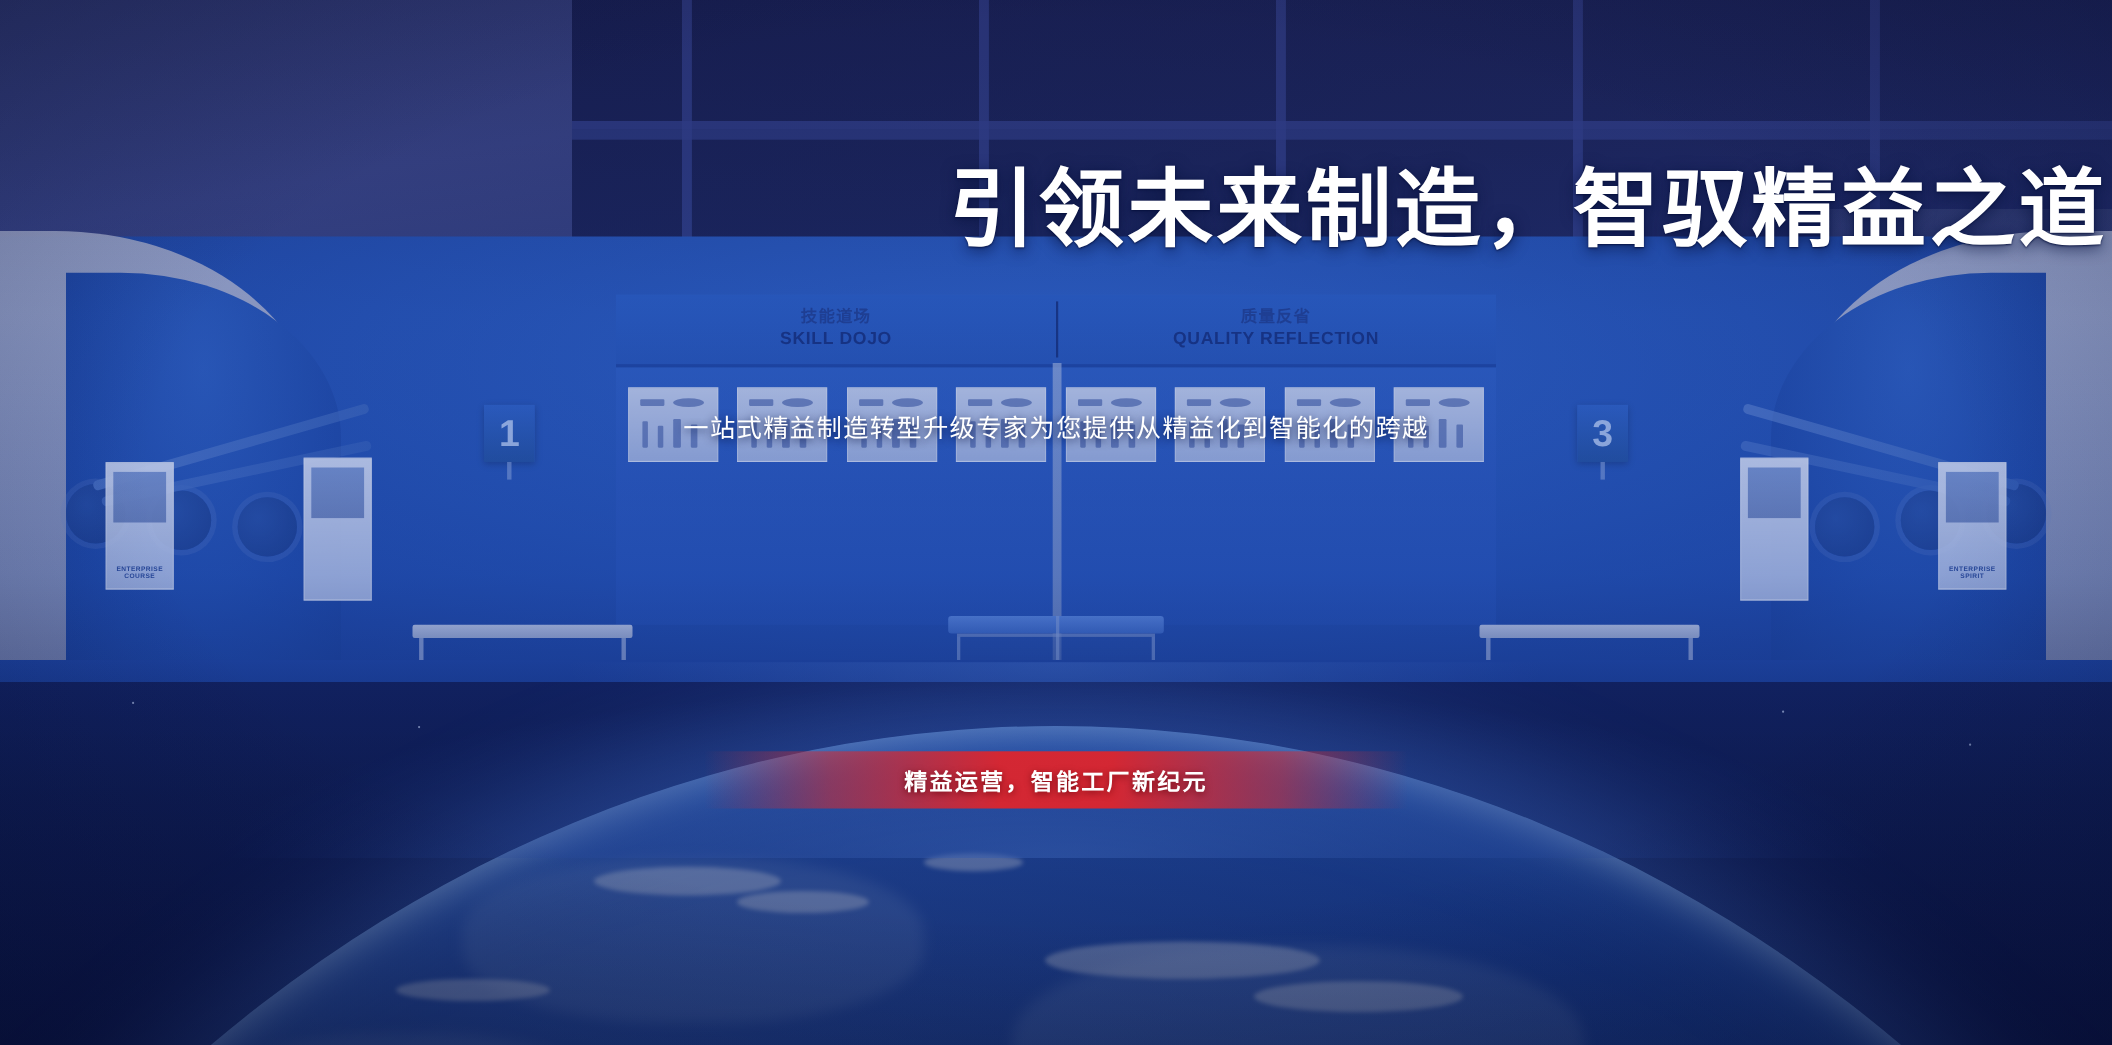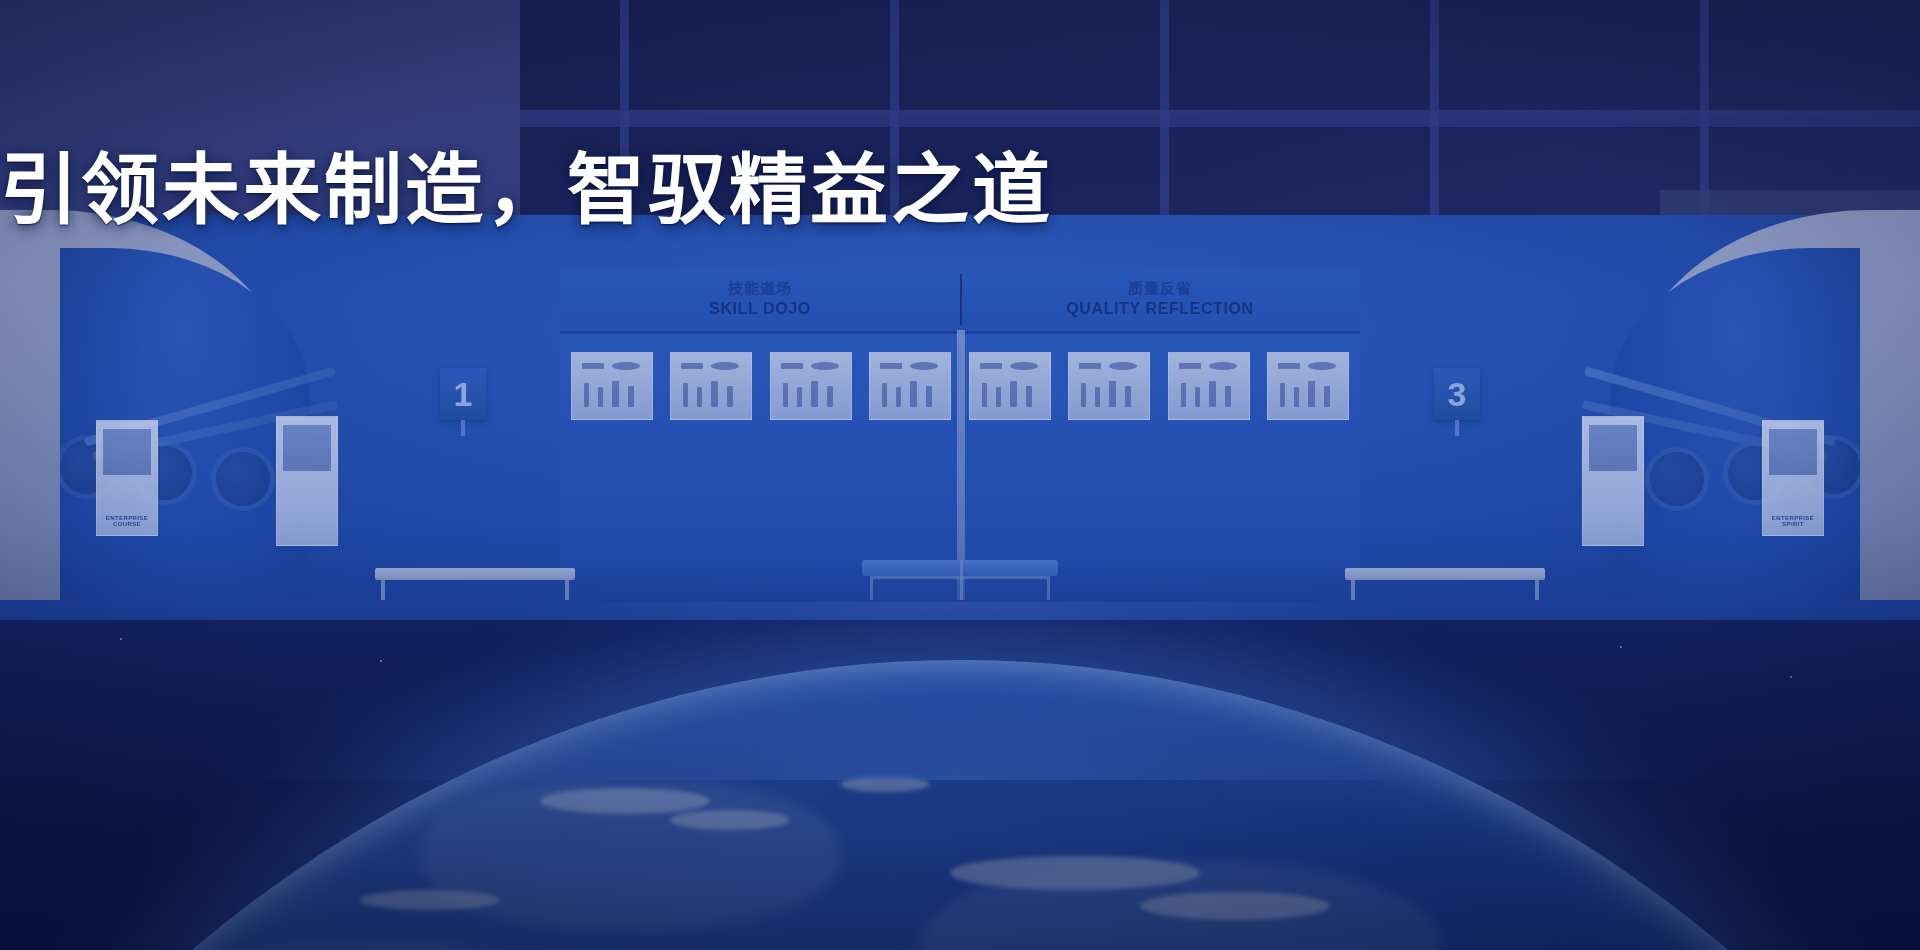"引领未来制造，智驭精益之道" .title { right: 17px -> 4px; text-align: left -> right }
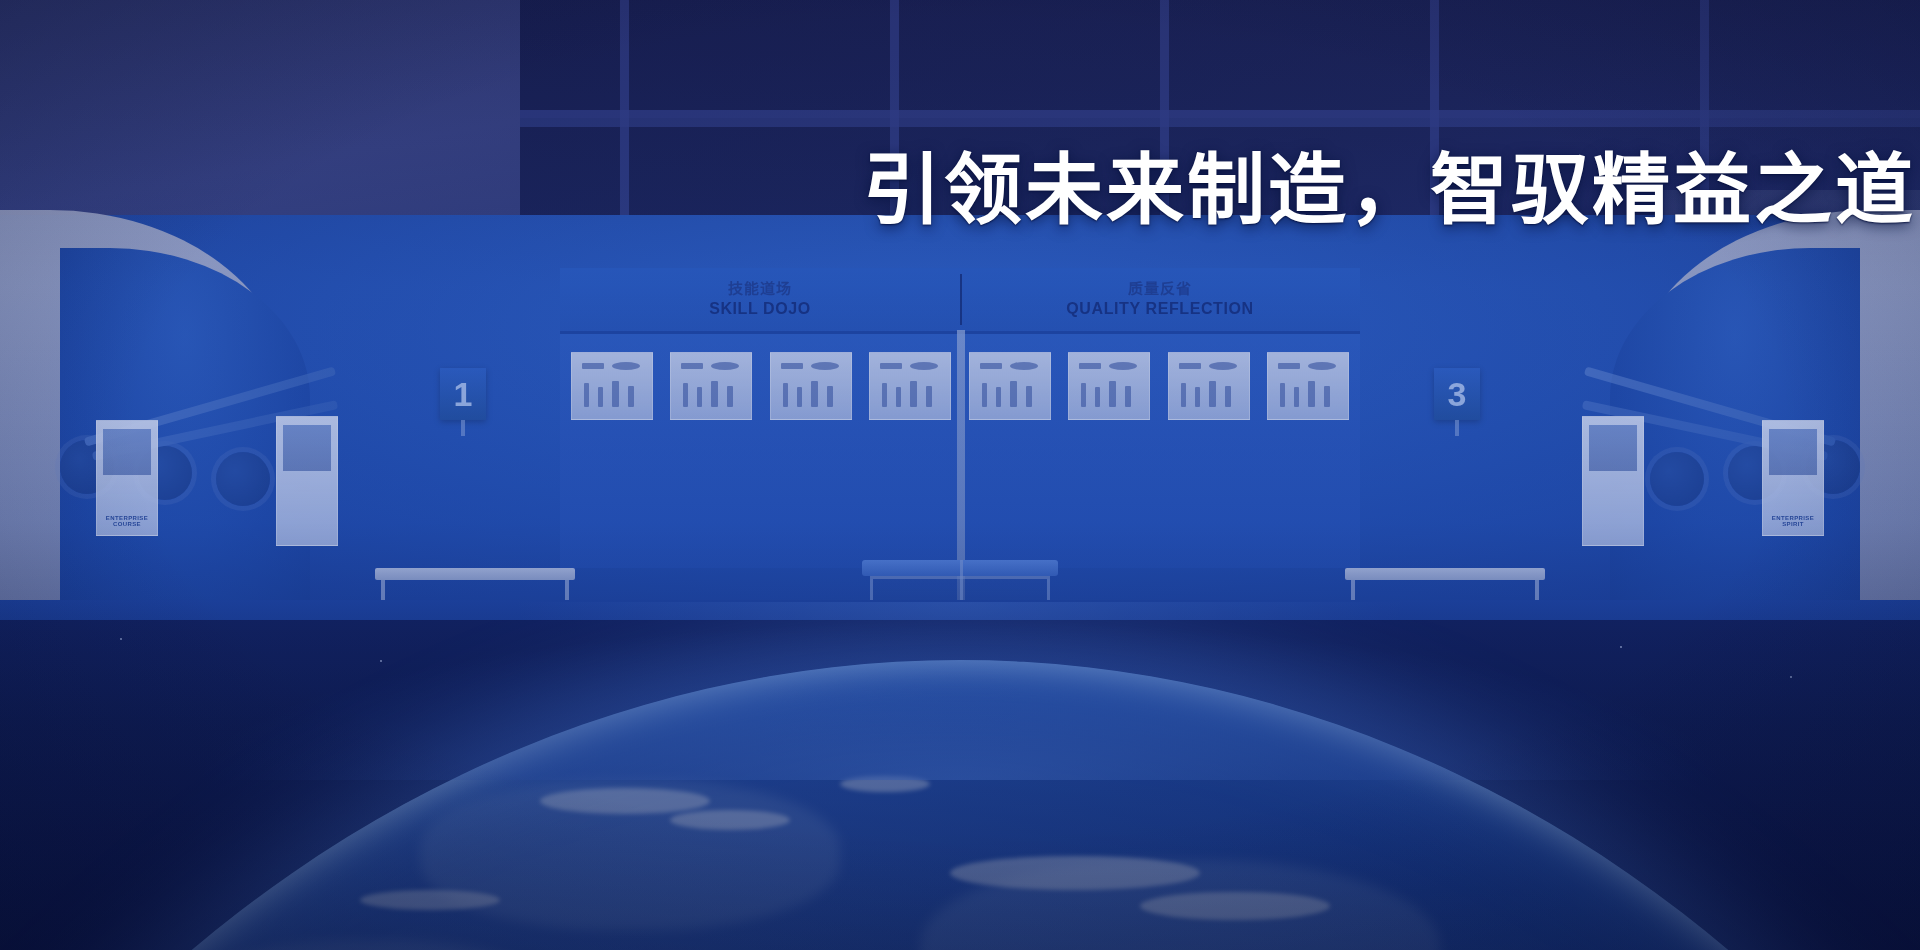"一站式精益制造转型升级专家为您提供从精益化到智能化的跨越" p.subtitle { html: none -> <p>一站式精益制造转型升级专家为您提供从精益化到智能化的跨越</p> }
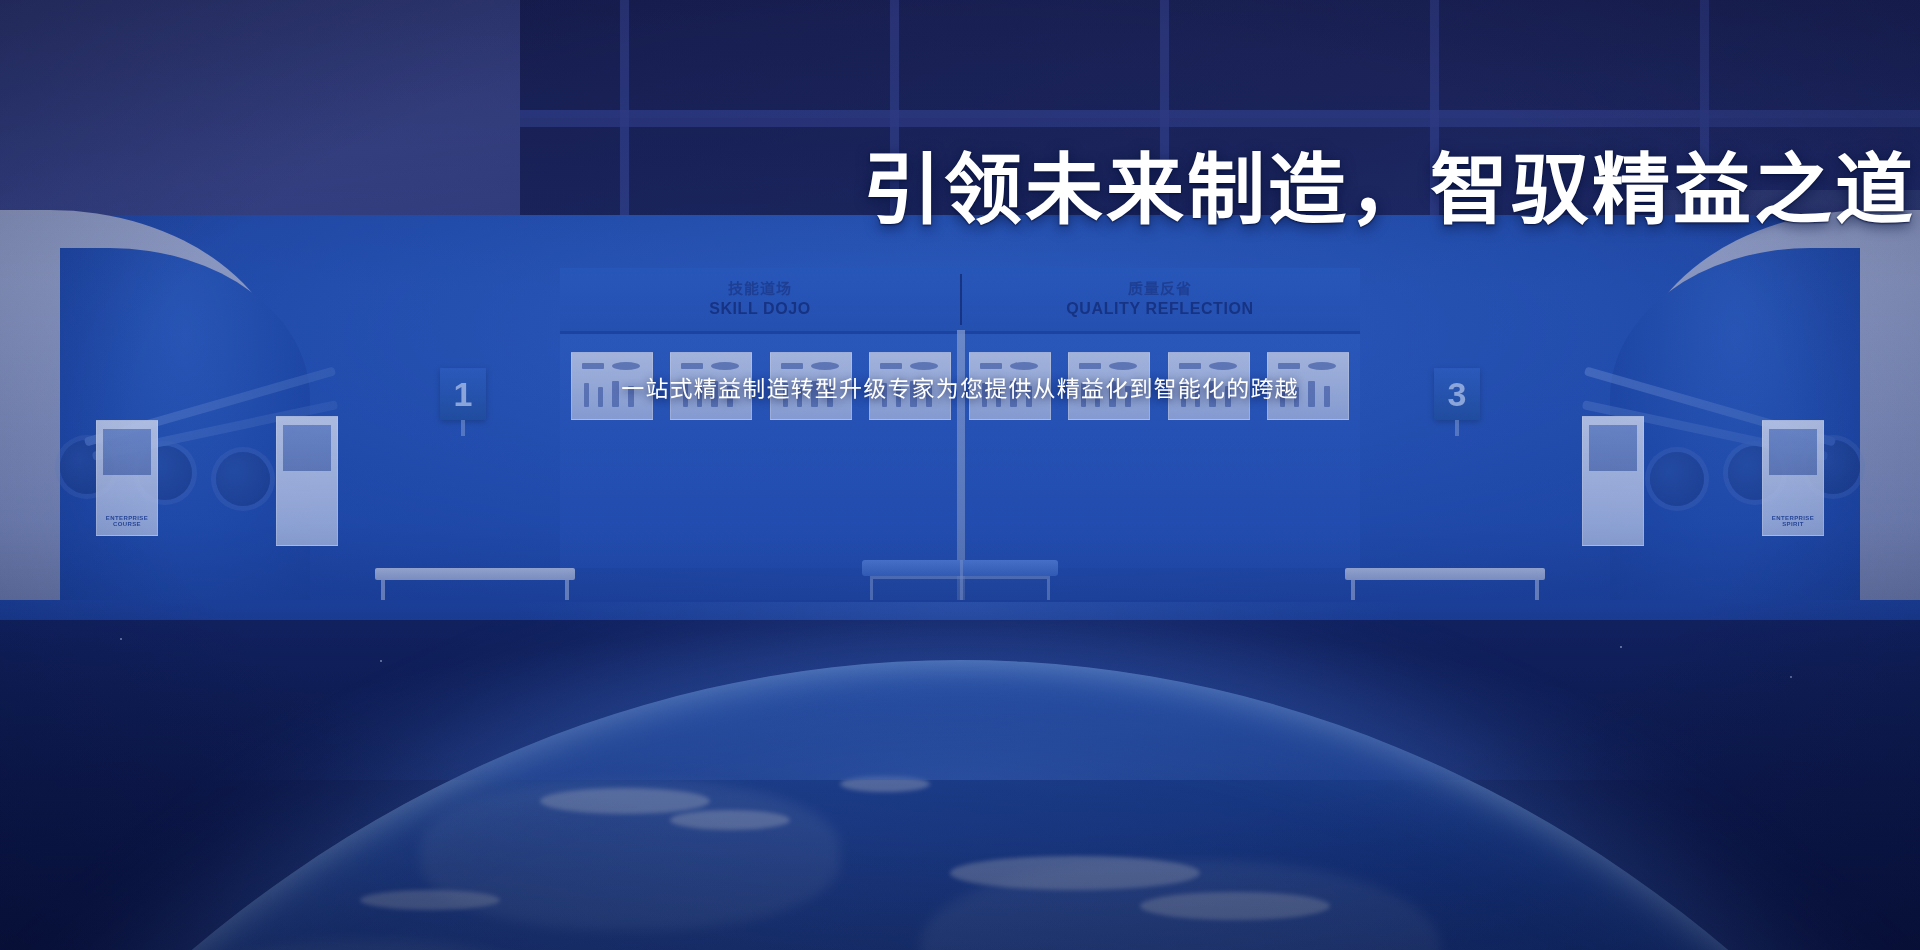"精益运营，智能工厂新纪元" div.badge { html: none -> <div> <span>精益运营，智能工厂新纪元</span> </div> }
